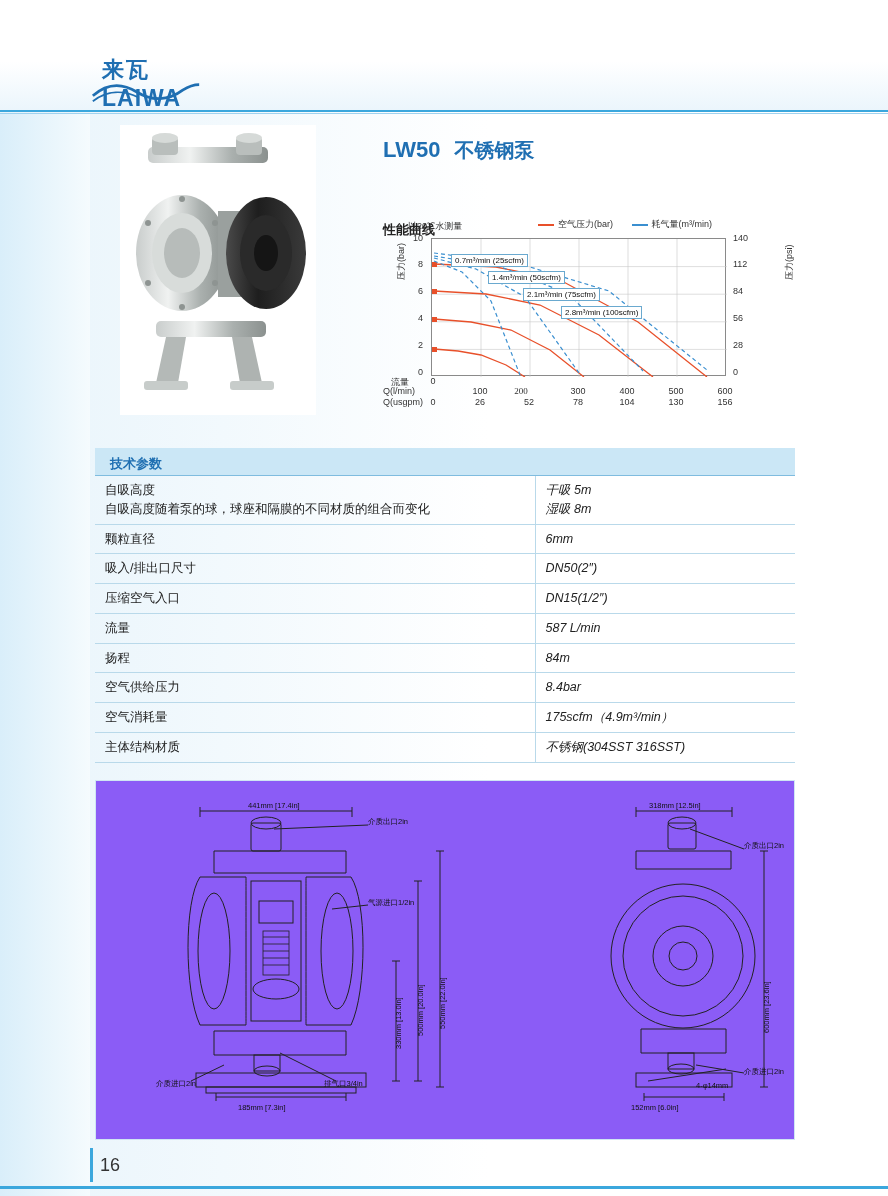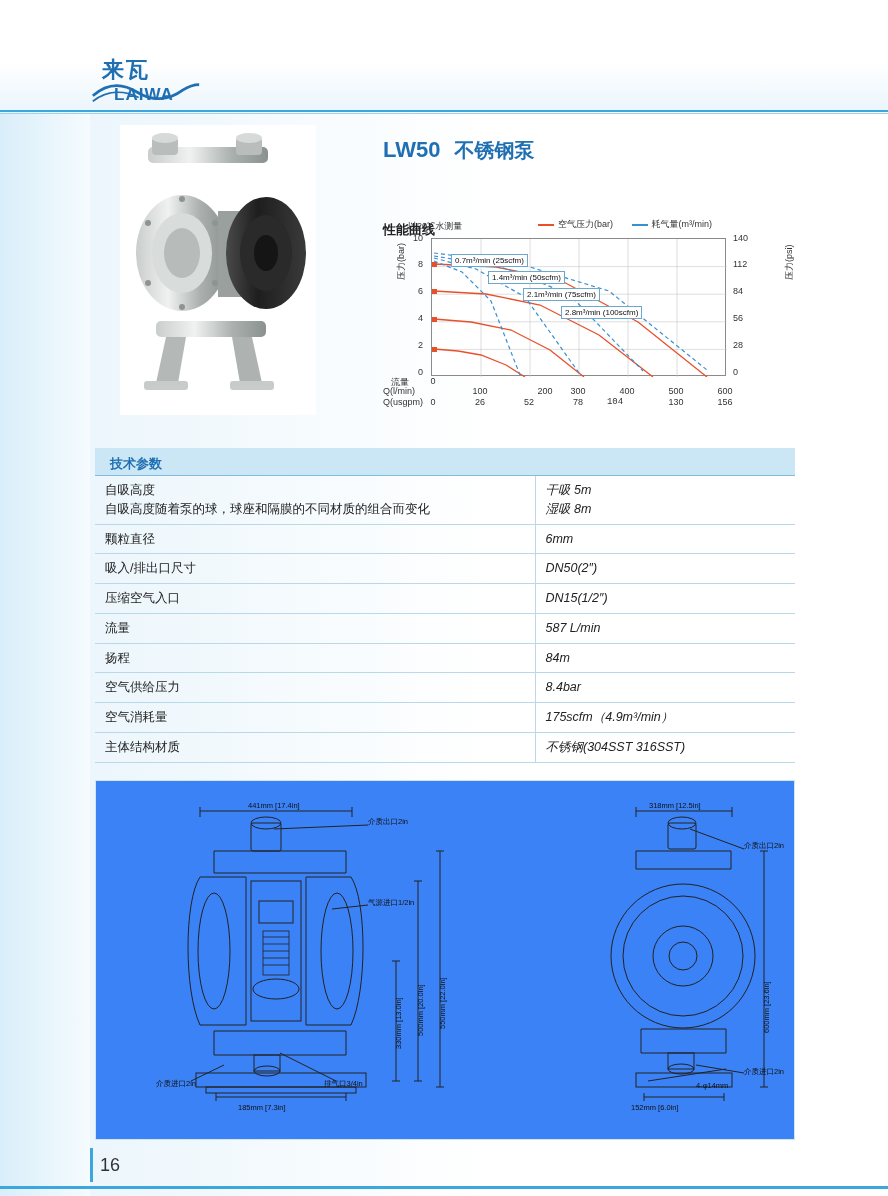"LAIWA" .logo-text { font-size: 17px -> 23px; left: 28px -> 16px }
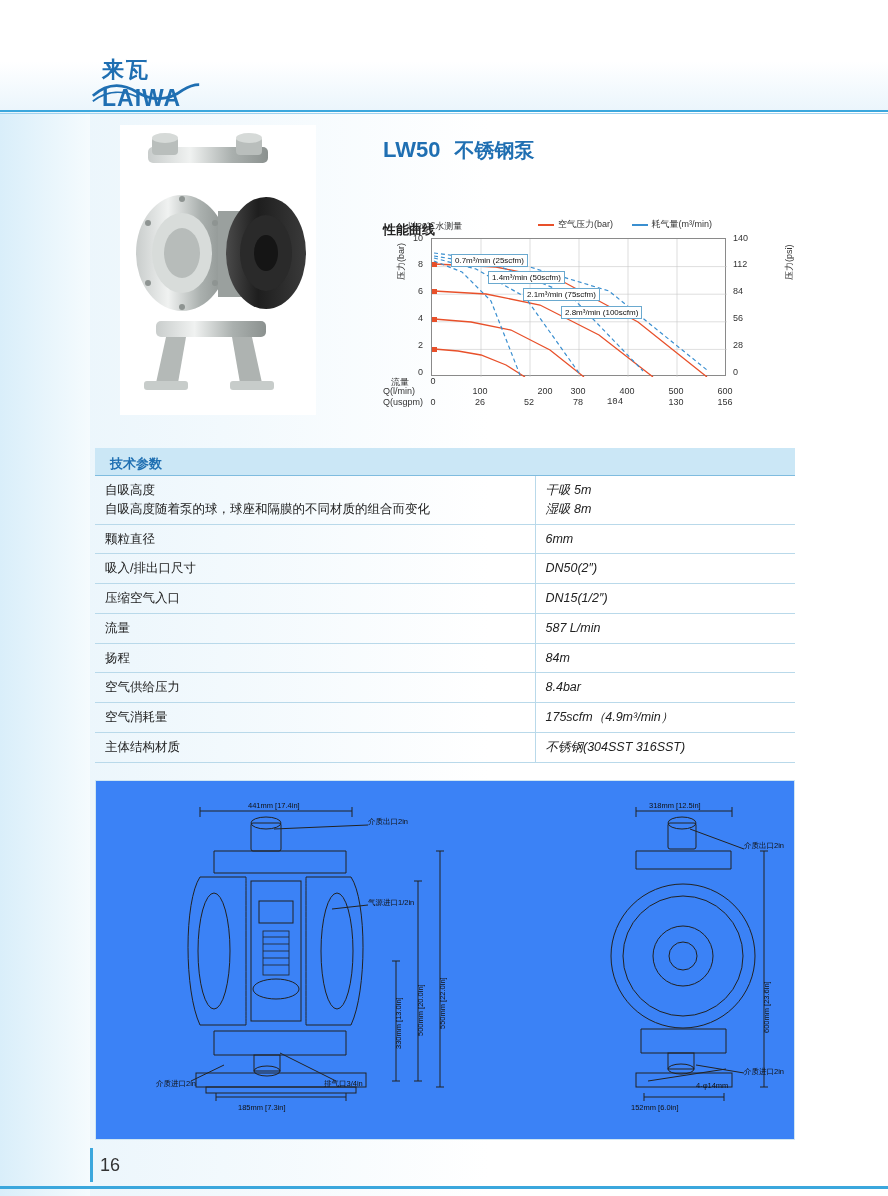"200" div.xl { font-family: none -> Liberation Serif, serif; left: 142px -> 118px }
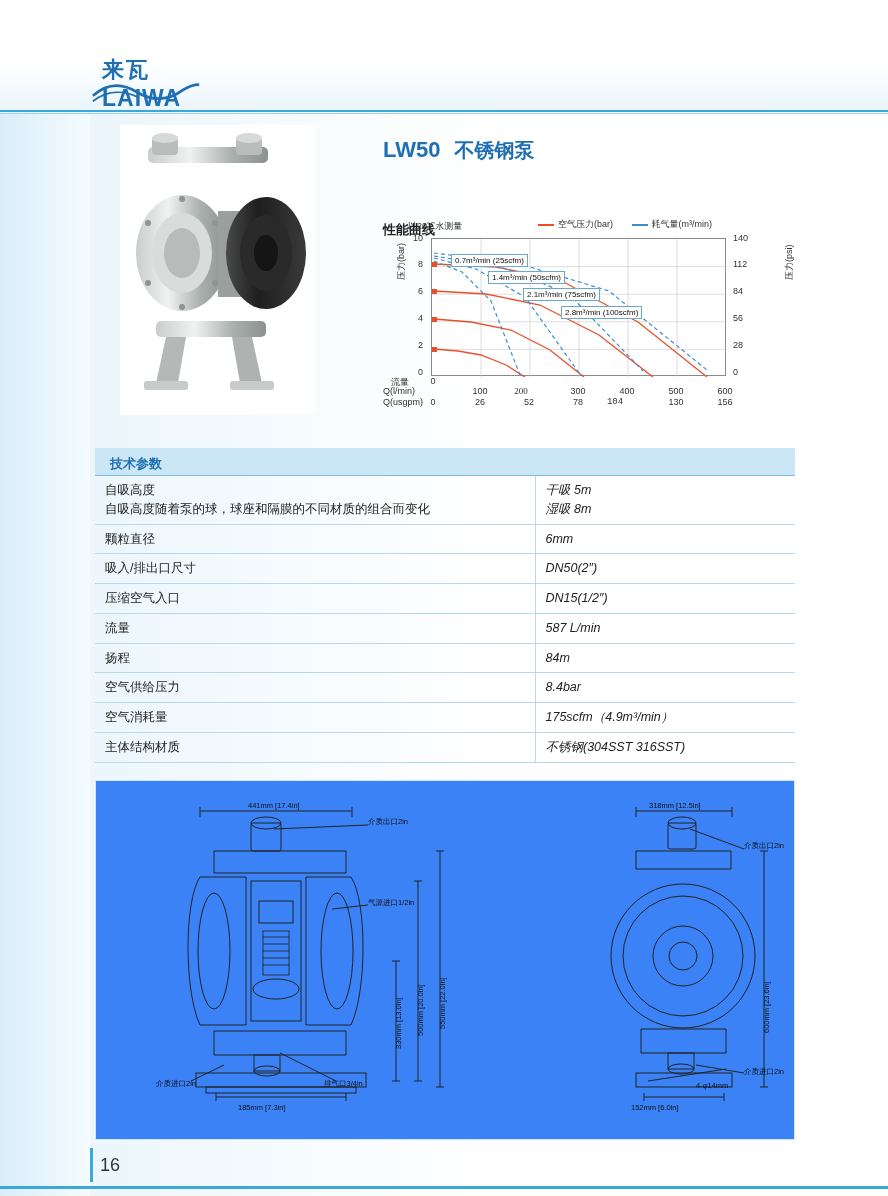"104" div.xl { font-family: Liberation Mono, monospace -> none; left: 212px -> 224px }
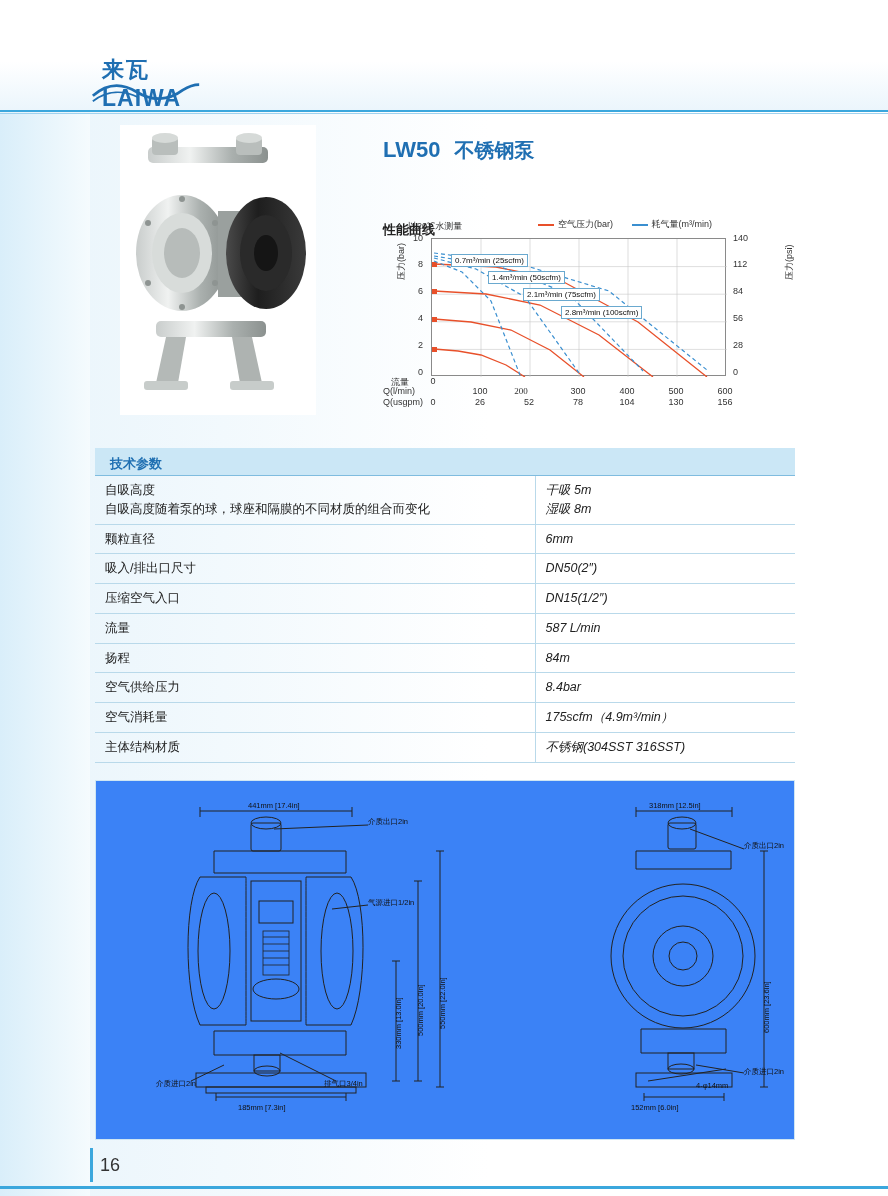"441mm [17.4in]" .dims-box { background: #3b82f6 -> #8b5cf6 }
